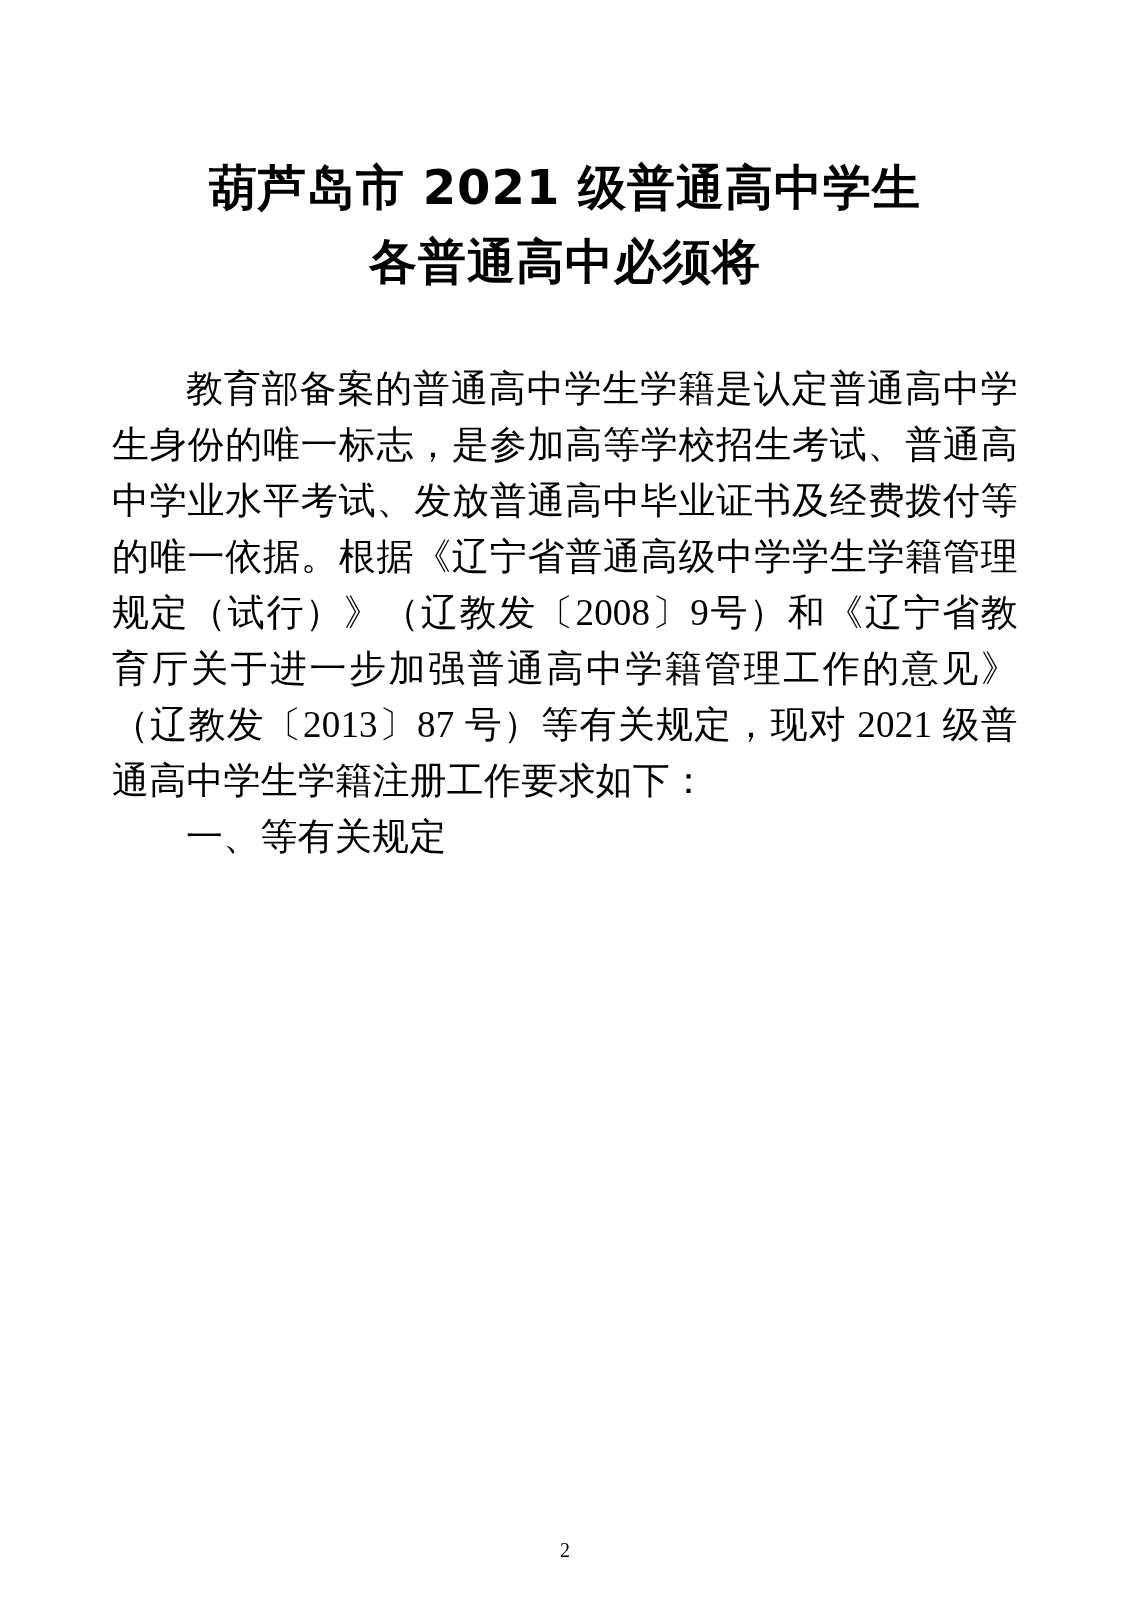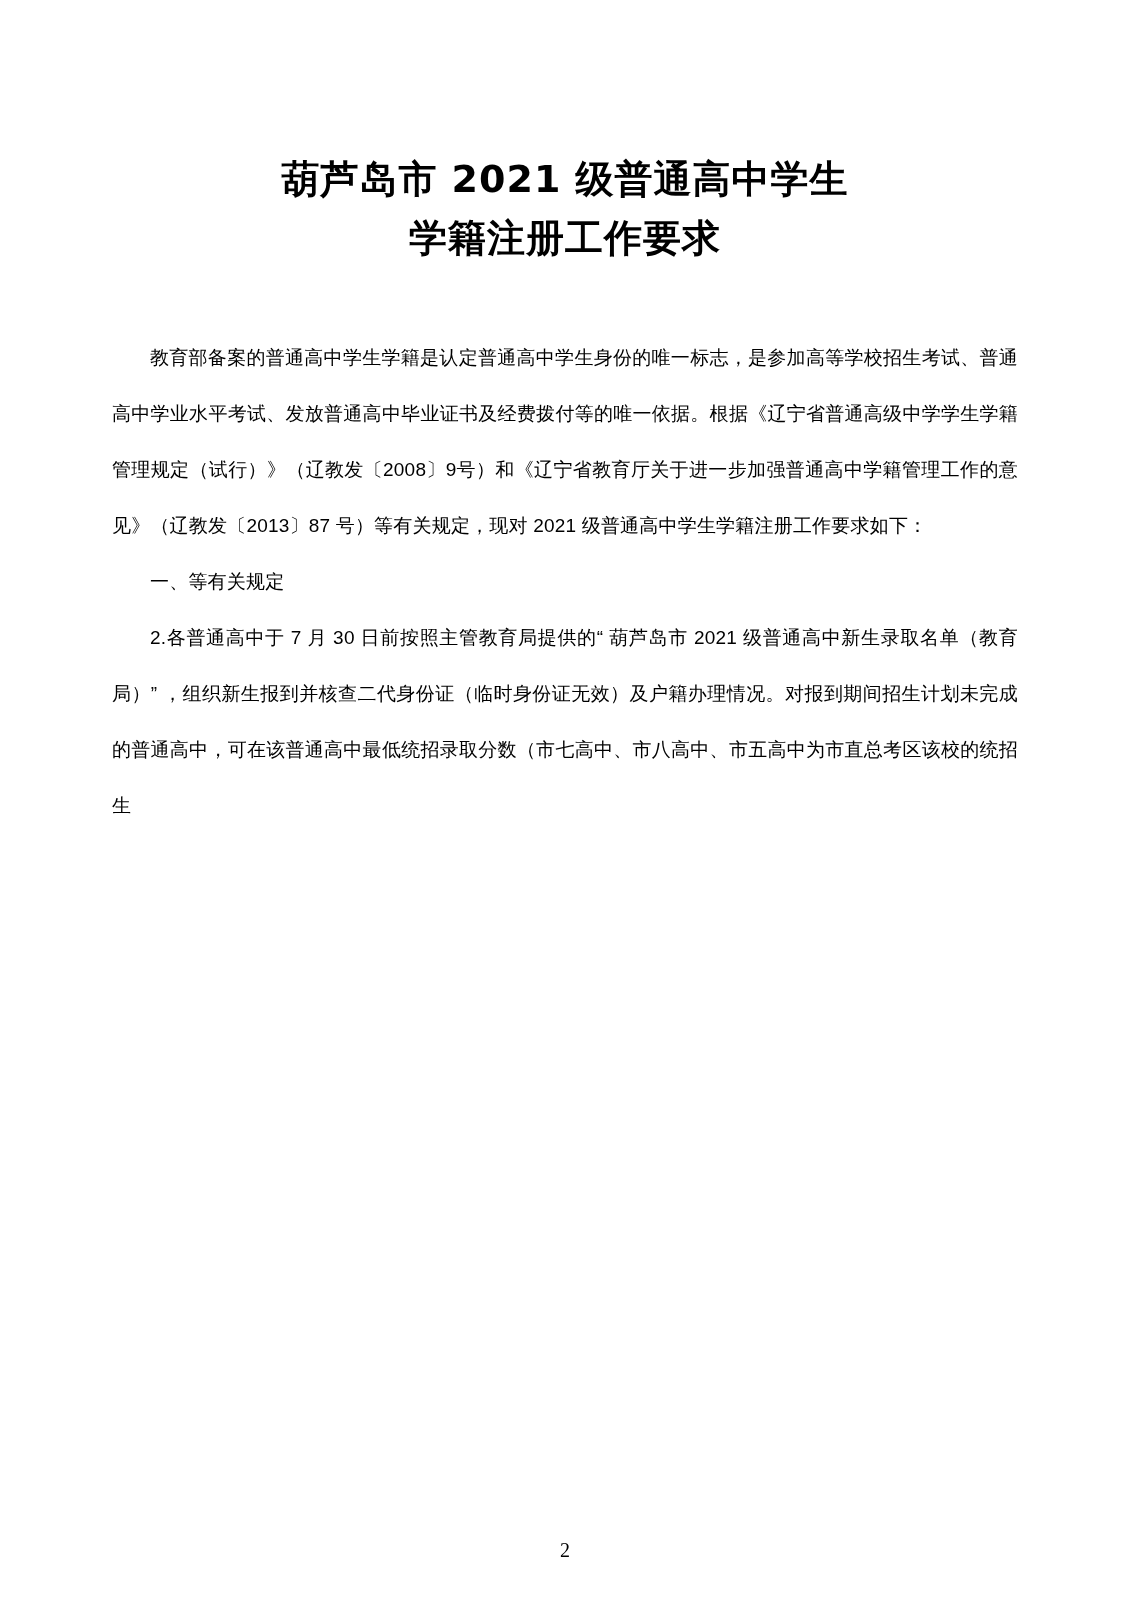"葫芦岛市 2021 级普通高中学生" .doc-title { font-size: 38px -> 48px }
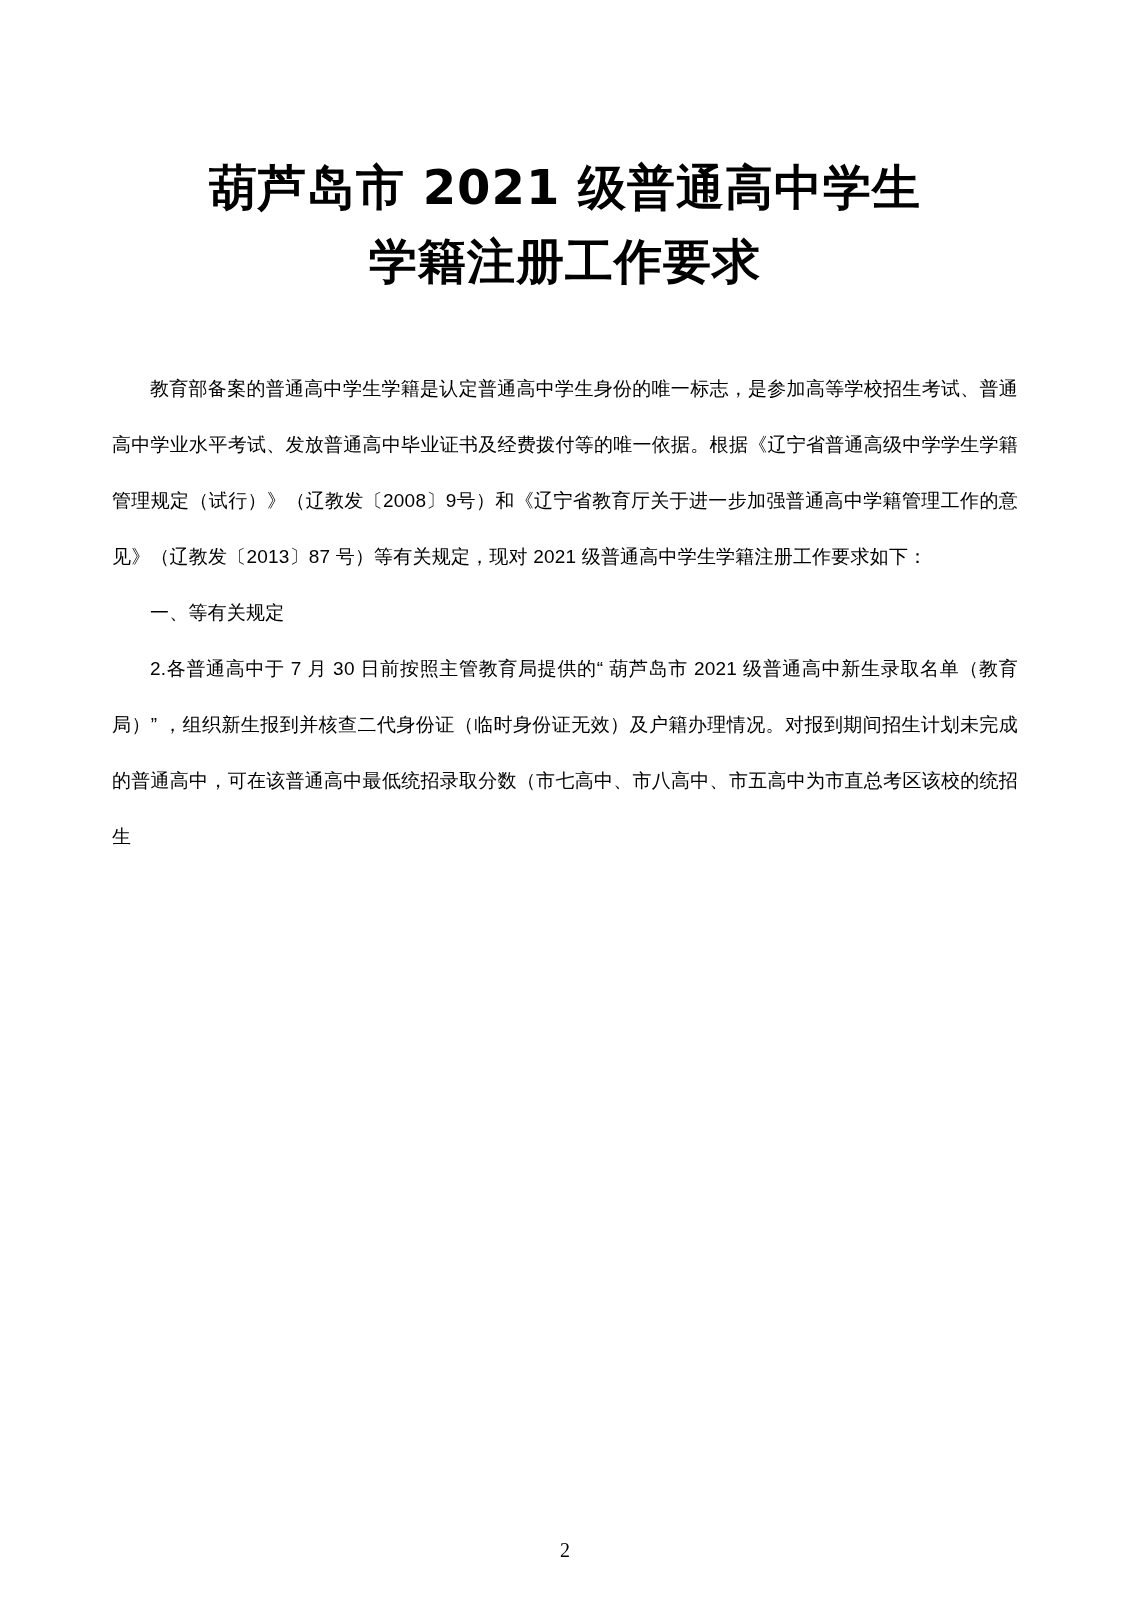"学籍注册工作要求" span.line { text: 学籍注册工作要求 -> 各普通高中必须将 }
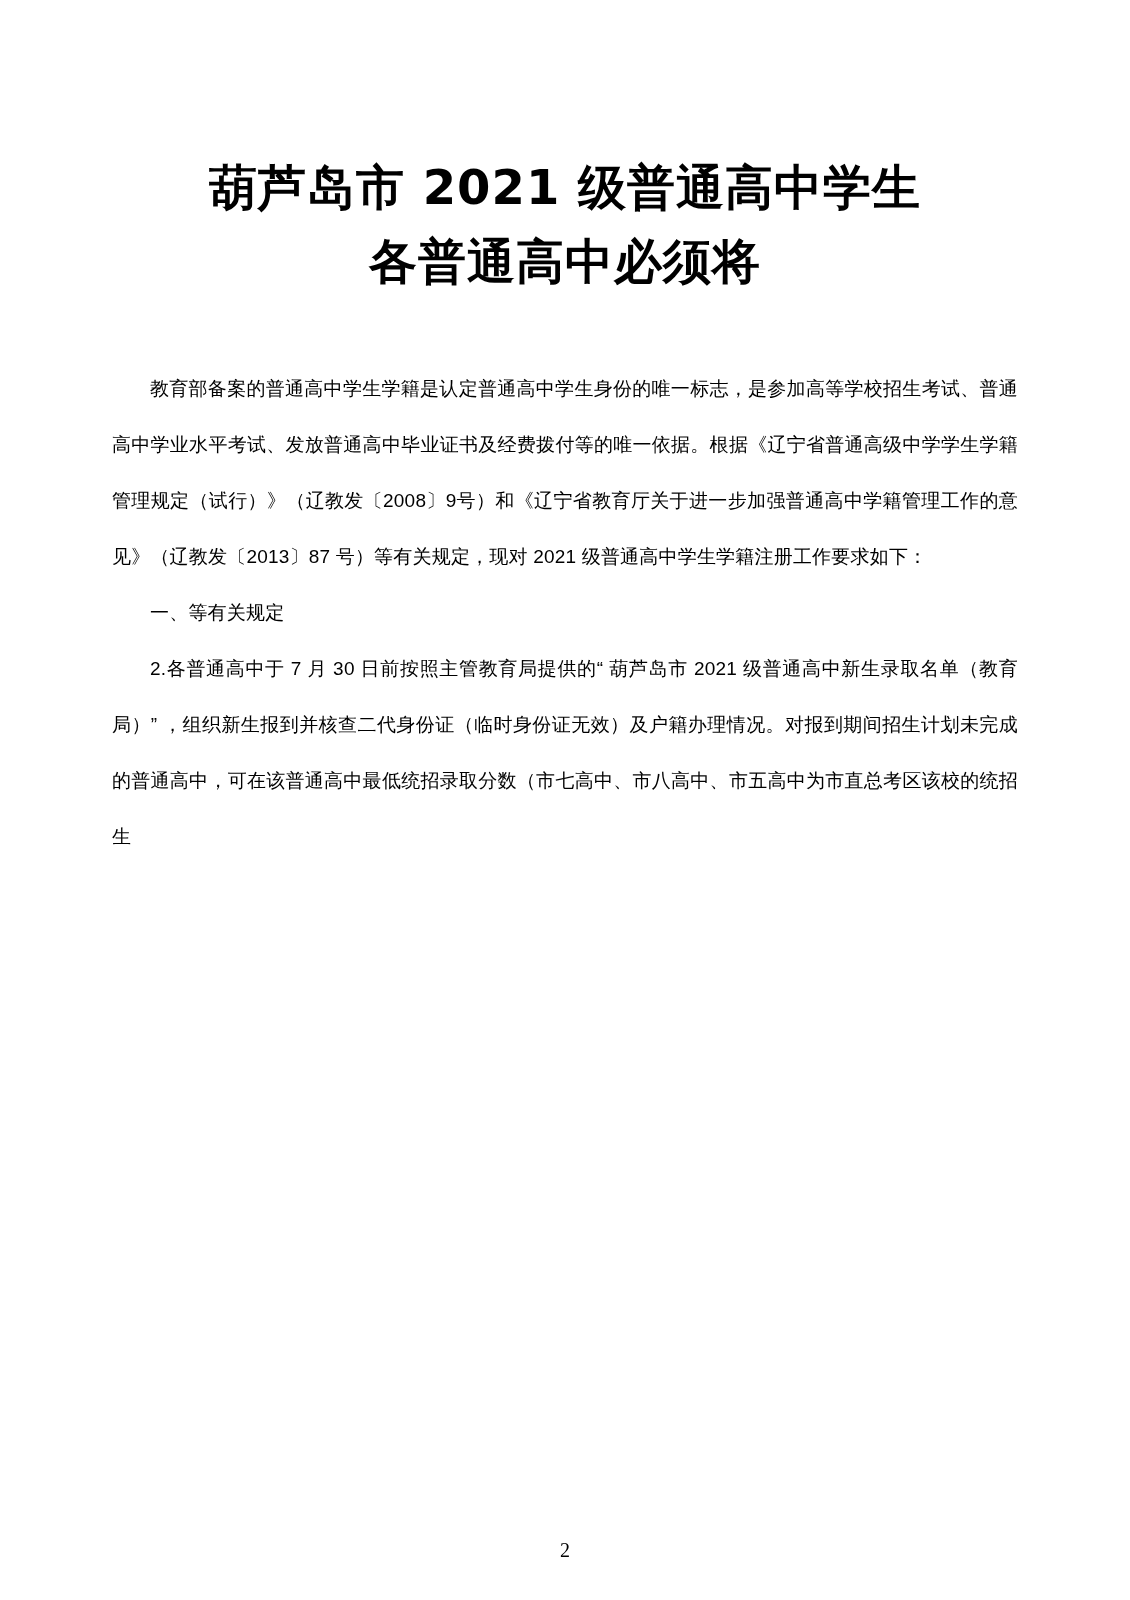"教育部备案的普通高中学生学籍是认定普通高中学生身份的唯一标志，是参加高等学校招生" .body-text { font-family: Liberation Sans, sans-serif -> Liberation Serif, serif; font-size: 19px -> 37px }
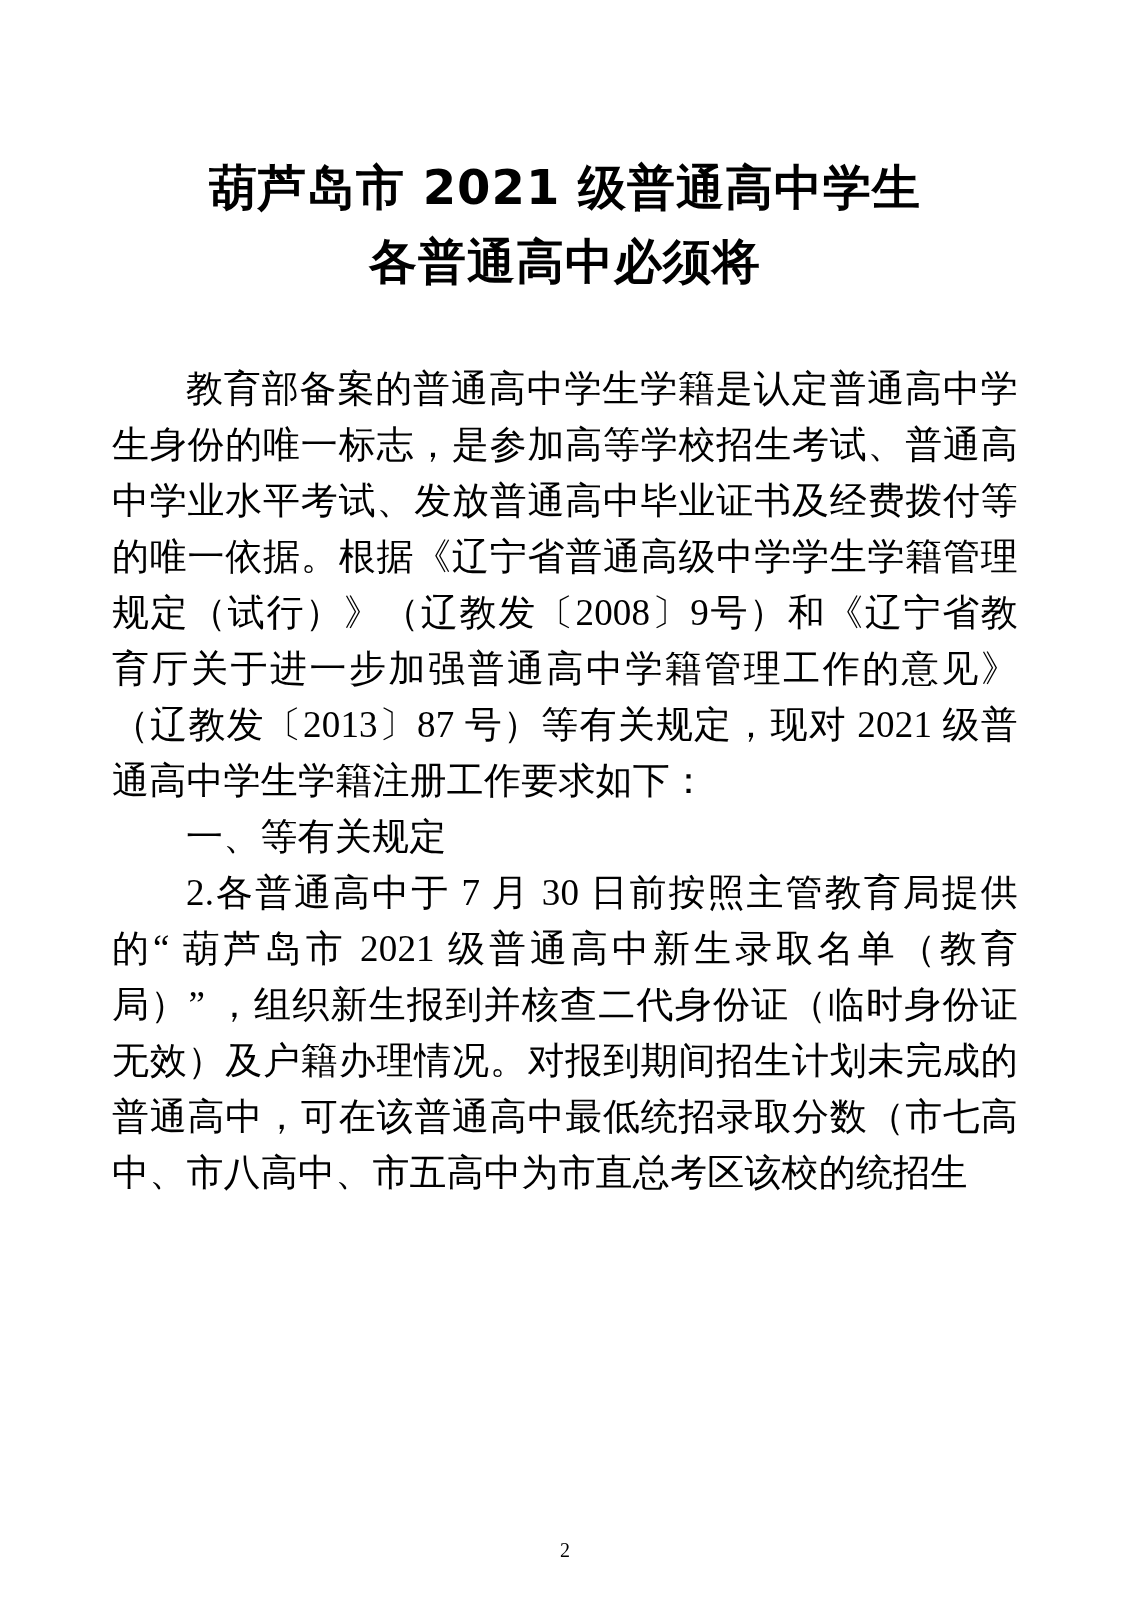"2.各普通高中于 7 月 30 日前按照主管教育局提供的“" p.para { html: <p>2.各普通高中于 7 月 30 日前按照主管教育局提供的“ 葫芦岛市 2021 级普通高中新生录取名单（教育局）” ，组织新生报到并核查二代身份证（临时身份证无效）及户籍办理情况。对报到期间招生计划未完成的普通高中，可在该普通高中最低统招录取分数（市七高中、市八高中、市五高中为市直总考区该校的统招生</p> -> none }
